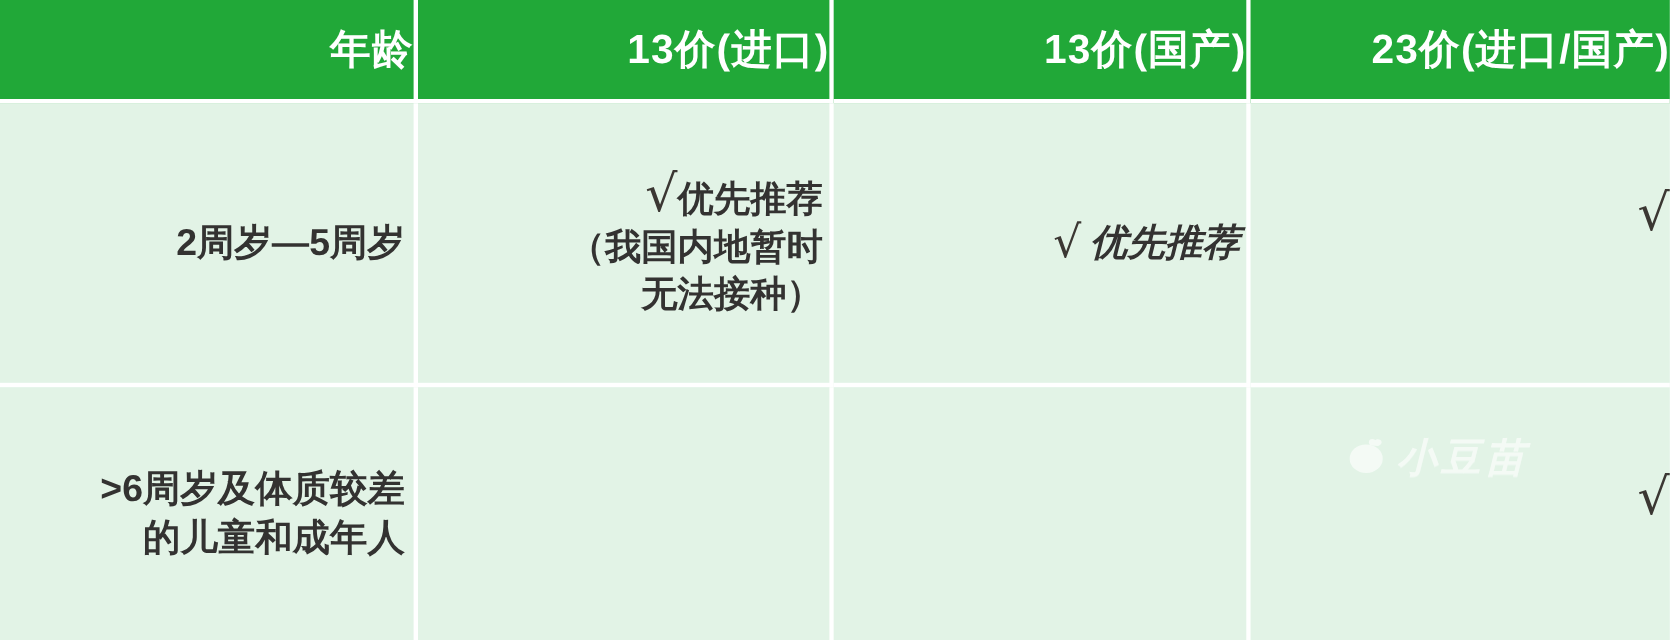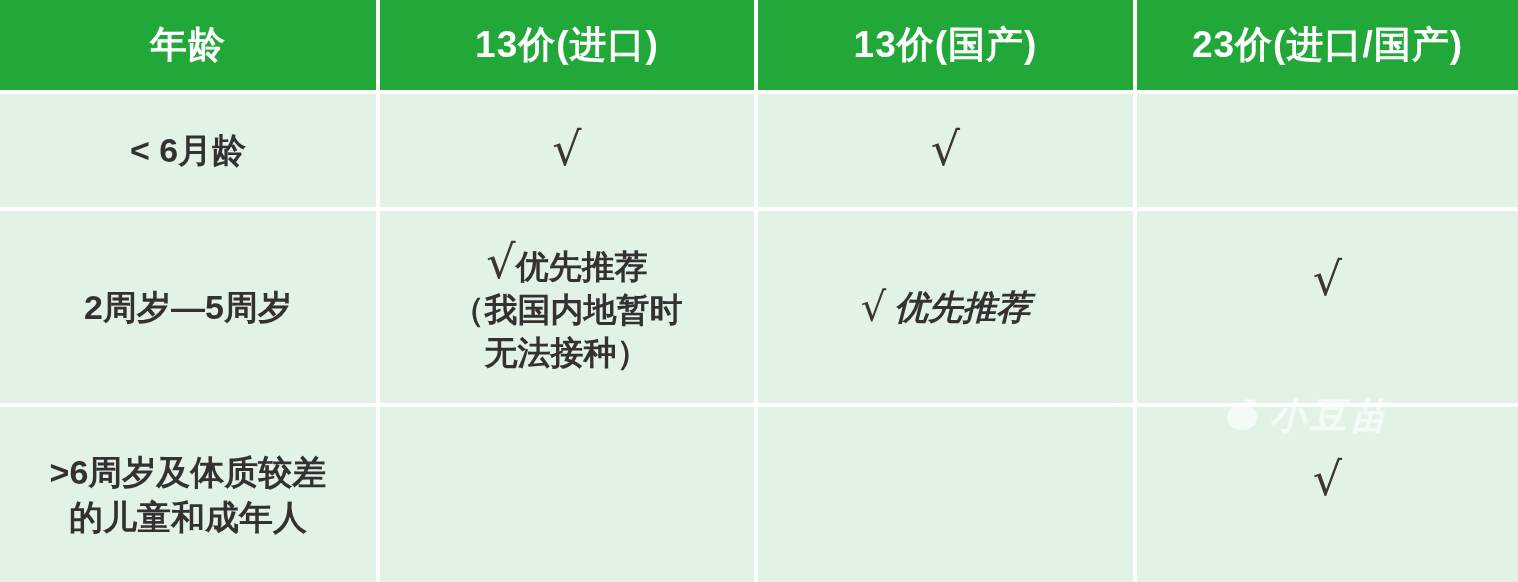"年龄" th, td { text-align: center -> right }
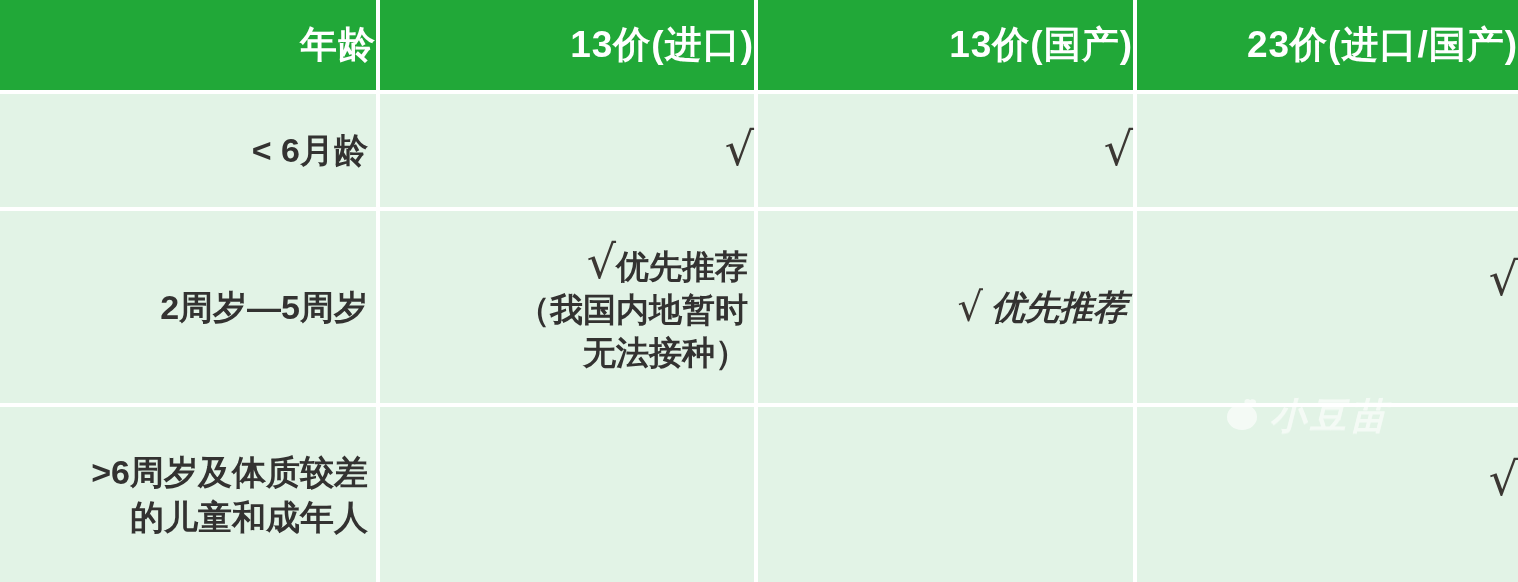"< 6月龄" tr.r1 { html: <tr> <td> <span>&lt; 6月龄</span> </td> <td> <span>√</span> </td> <td> <span>√</span> </td> <td> <span></span> </td> </tr> -> none }
